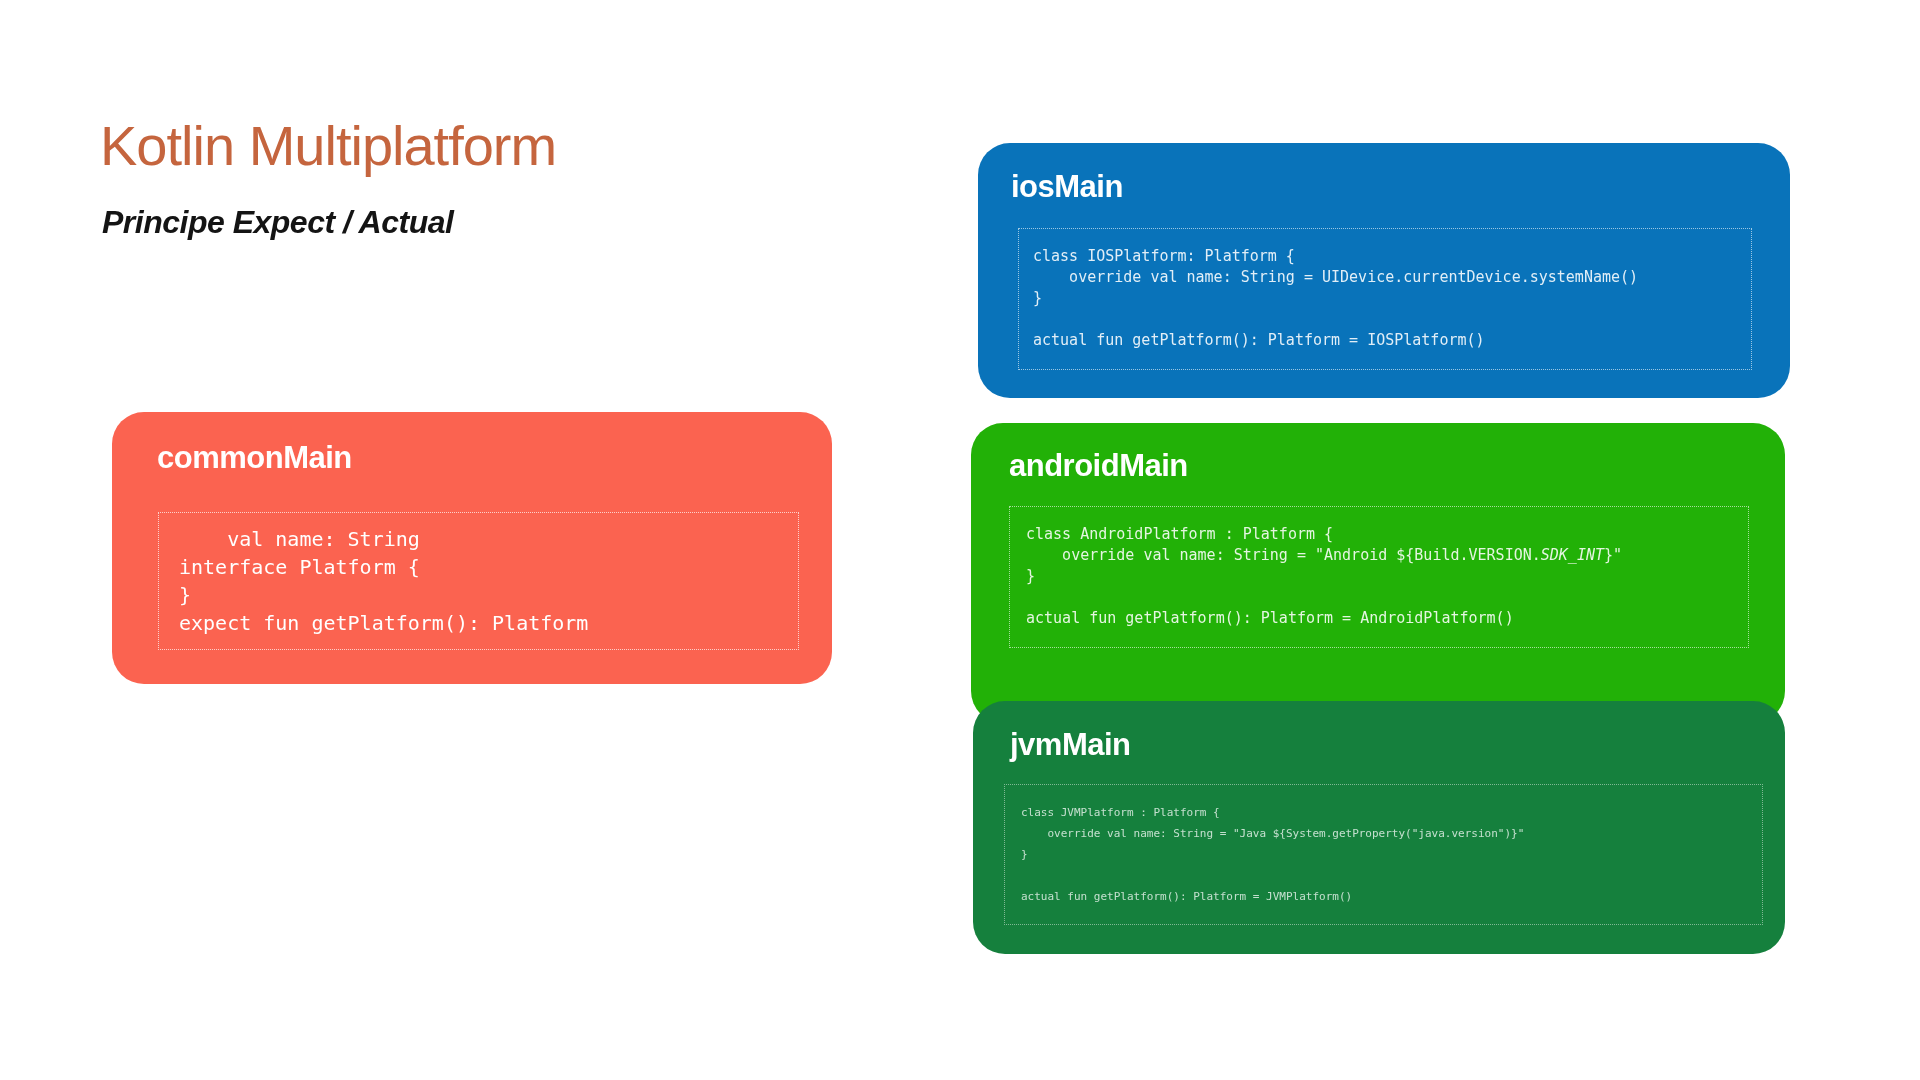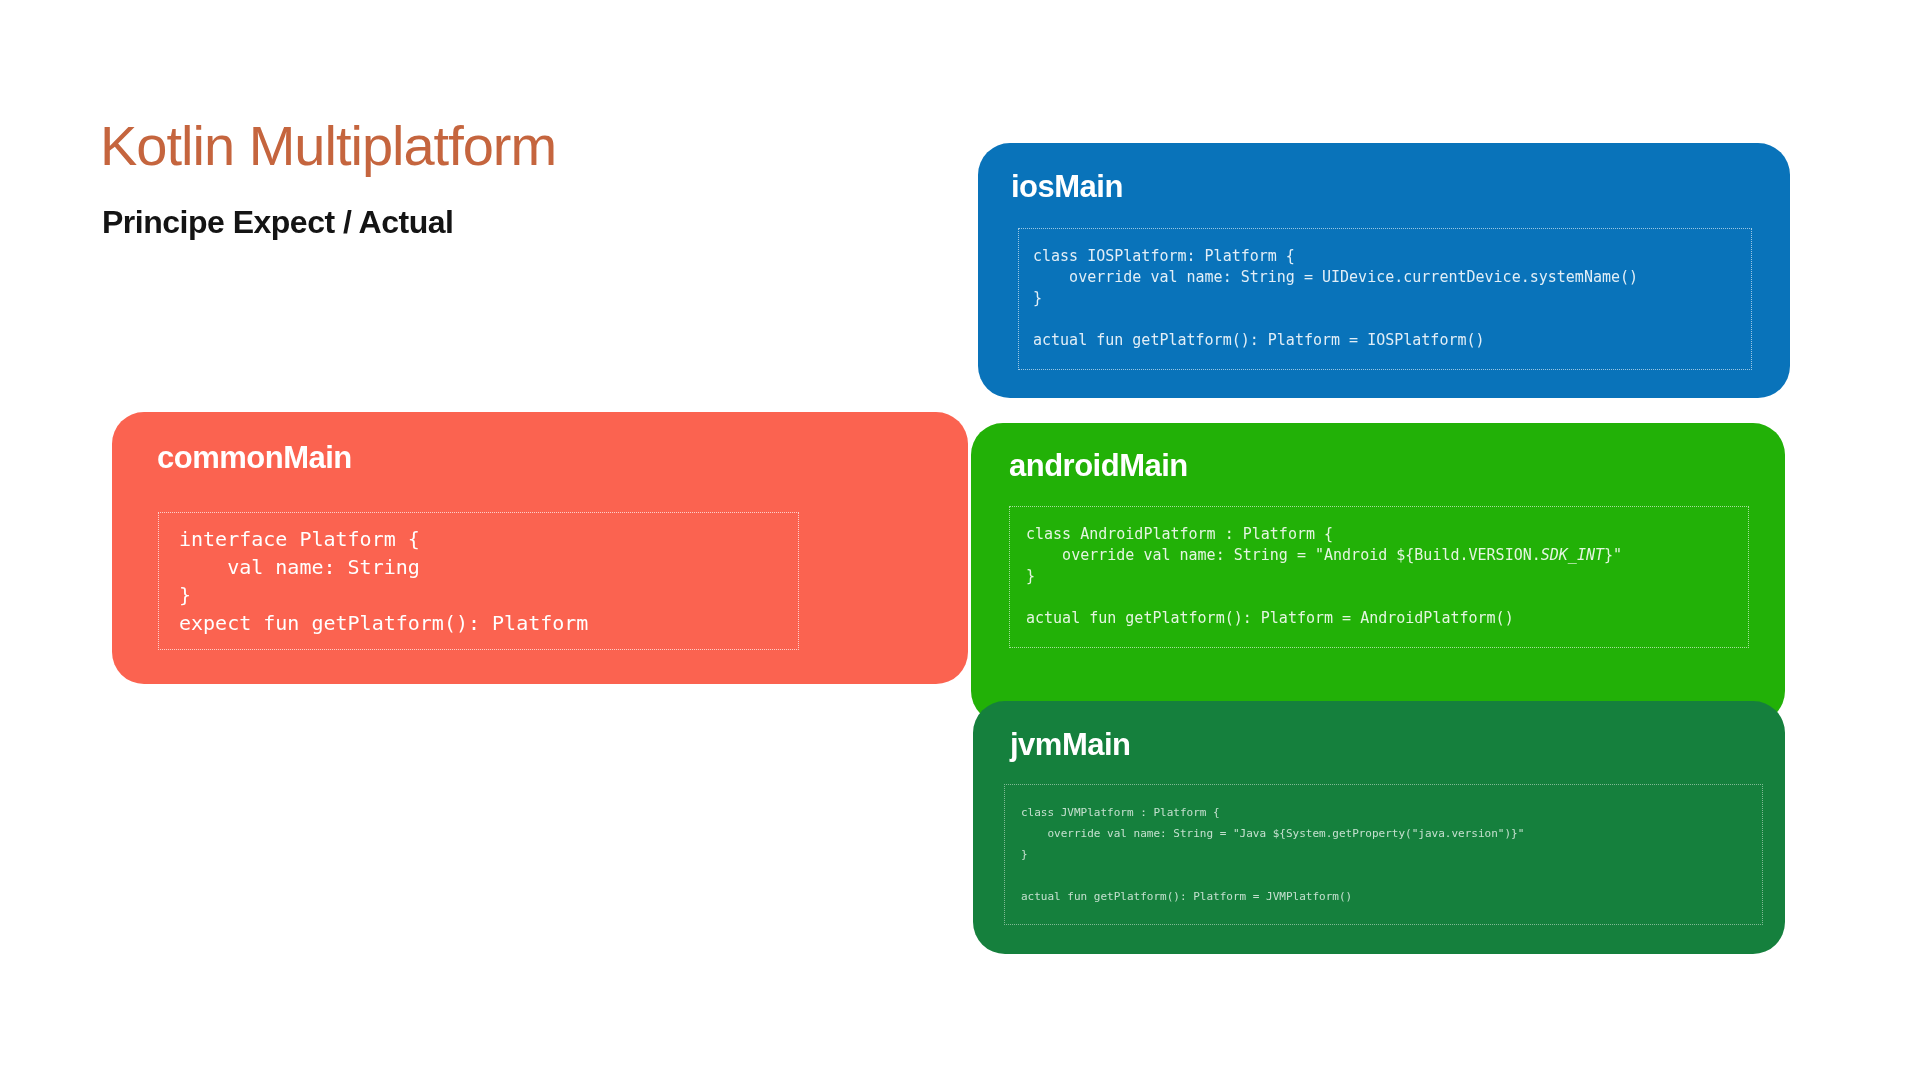"Principe Expect / Actual" div.page-subtitle { font-style: none -> italic }
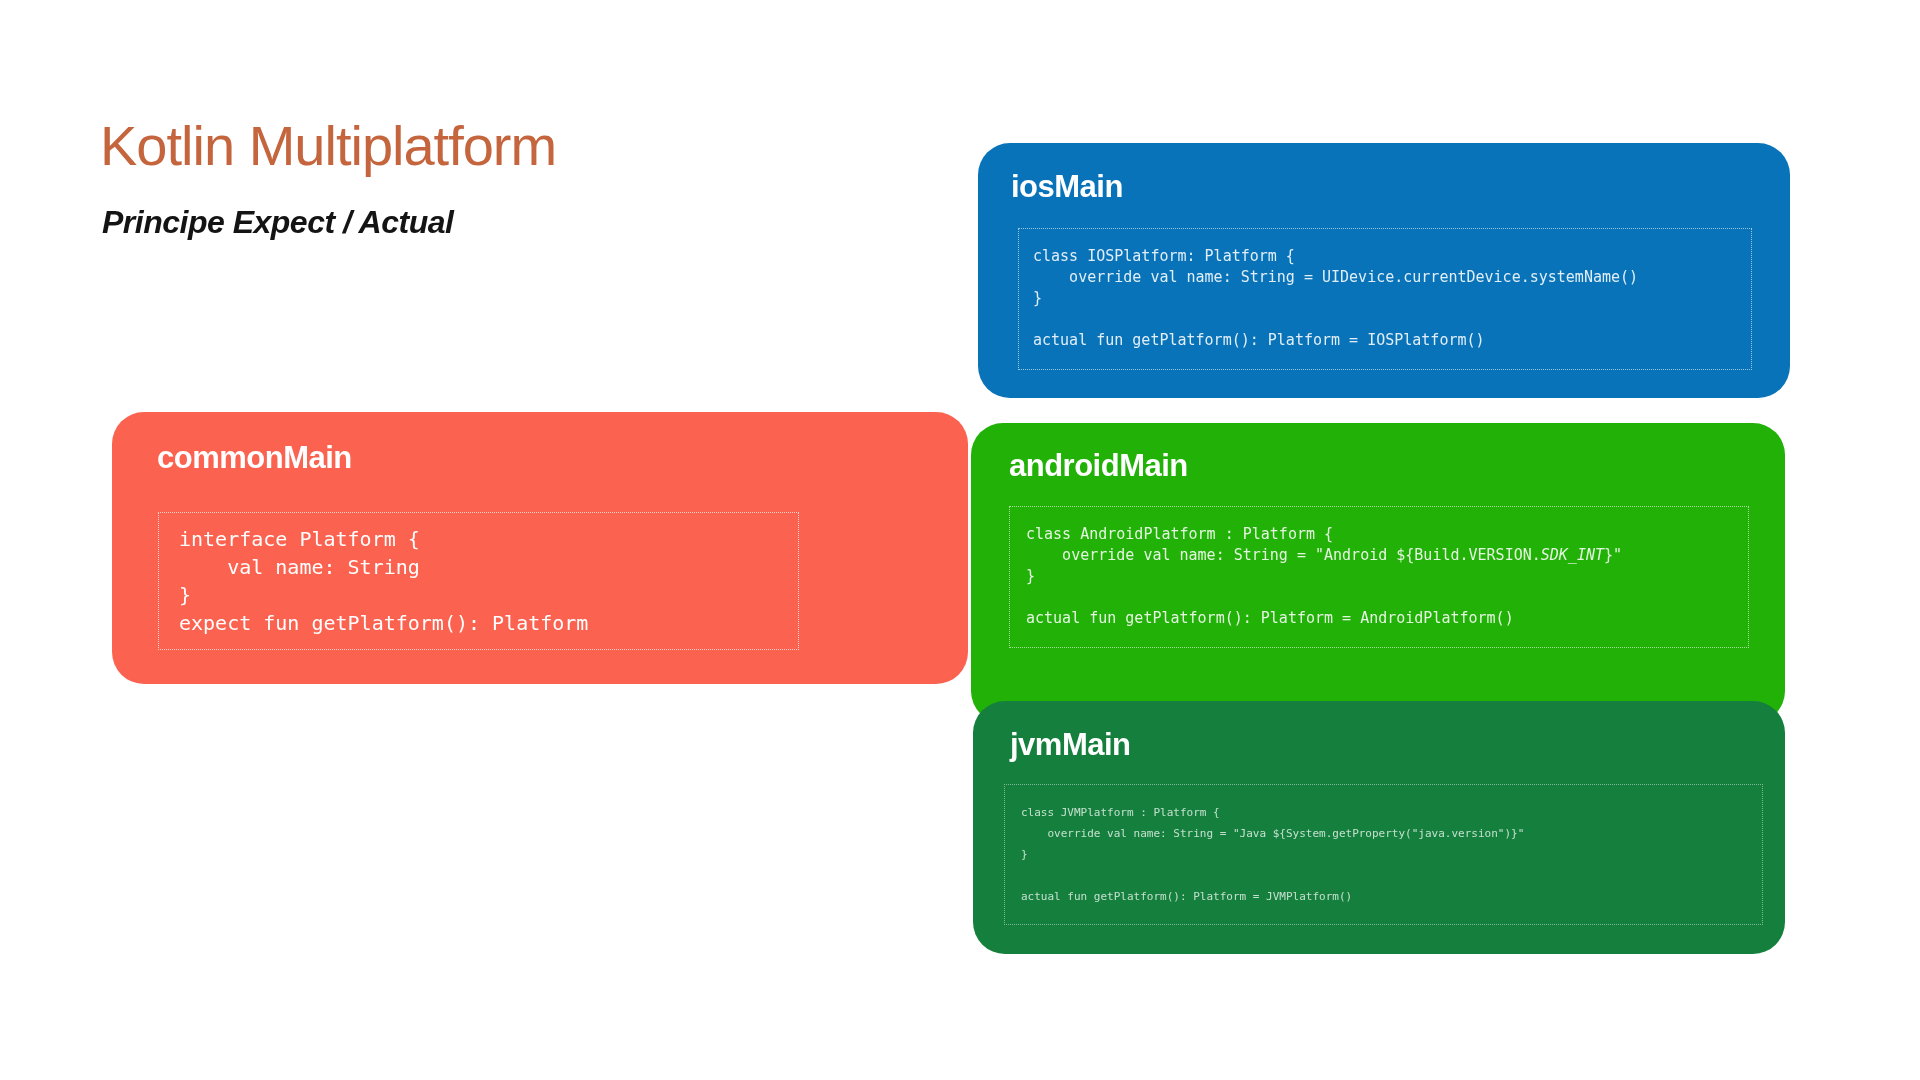"commonMain" #box-common { width: 856px -> 720px }
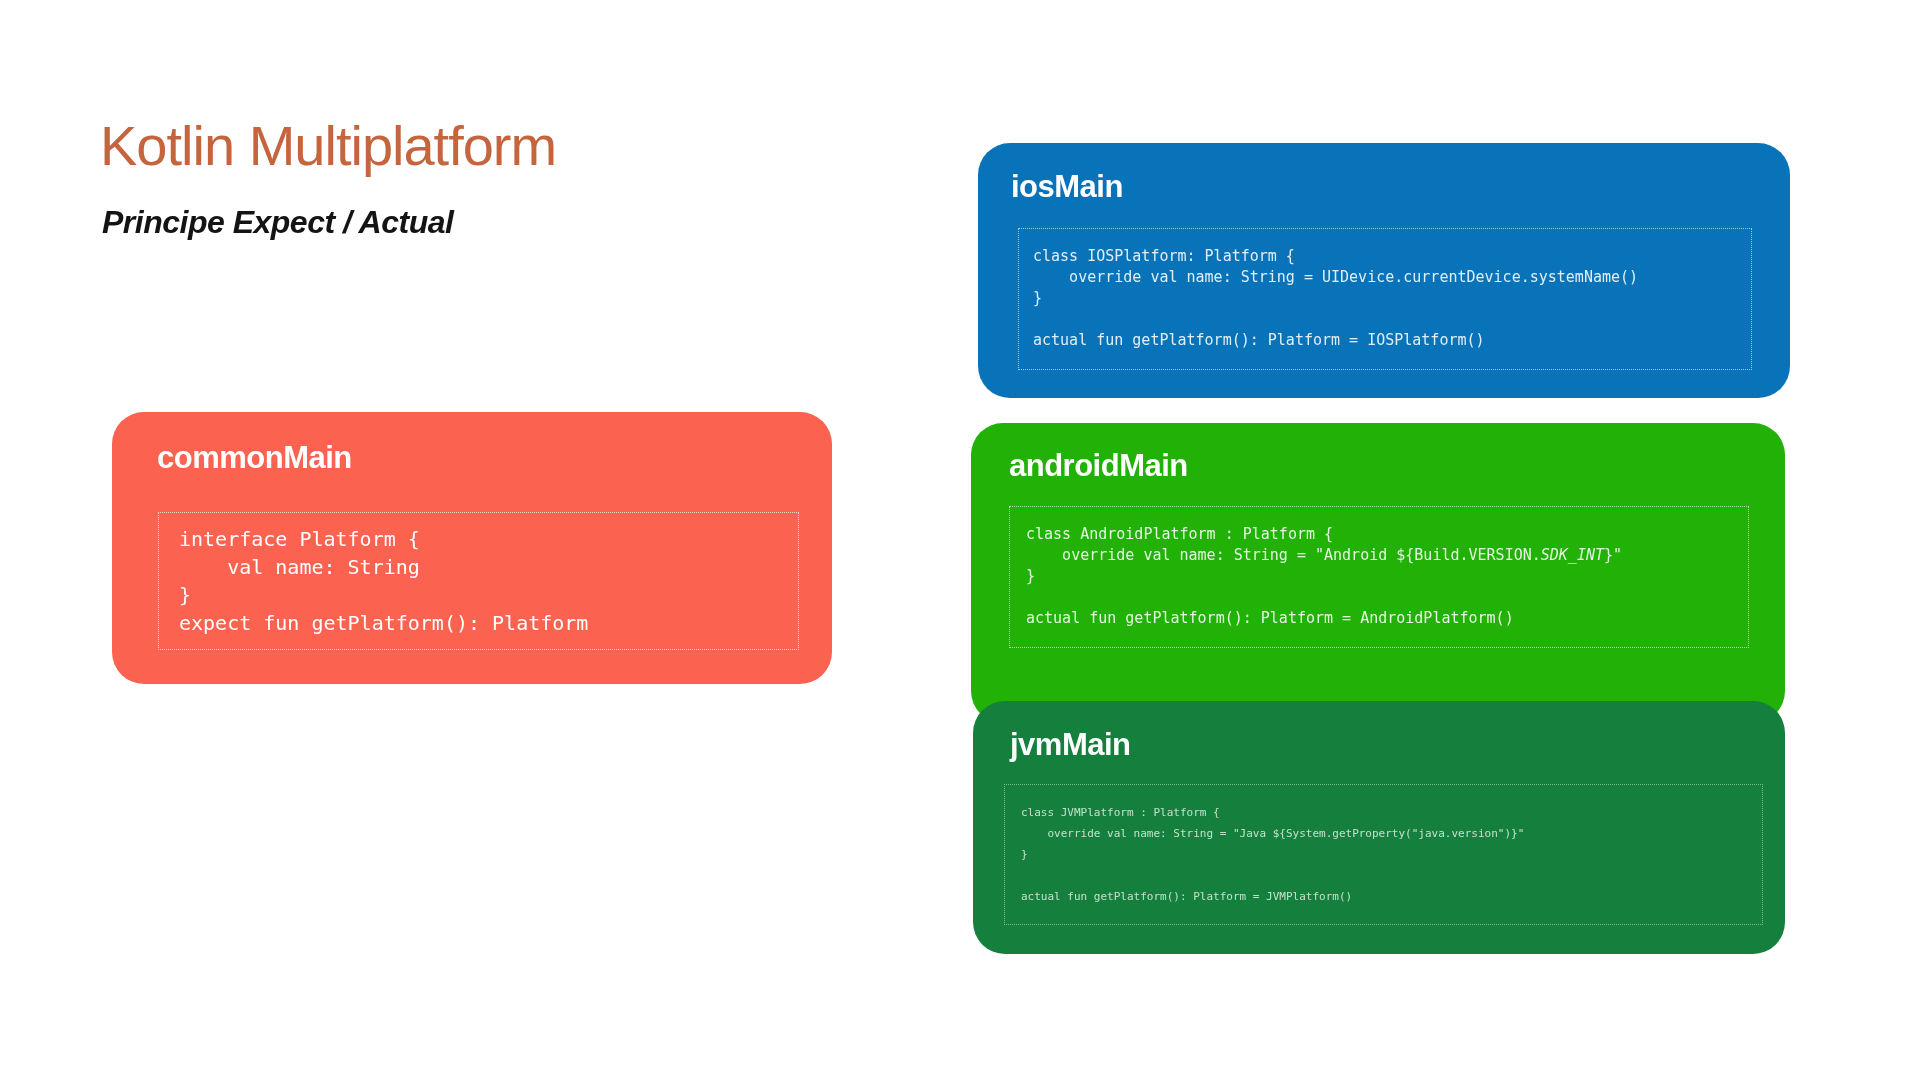"interface Platform {" div.code-line { order: before "val name: String" -> after "val name: String" }
